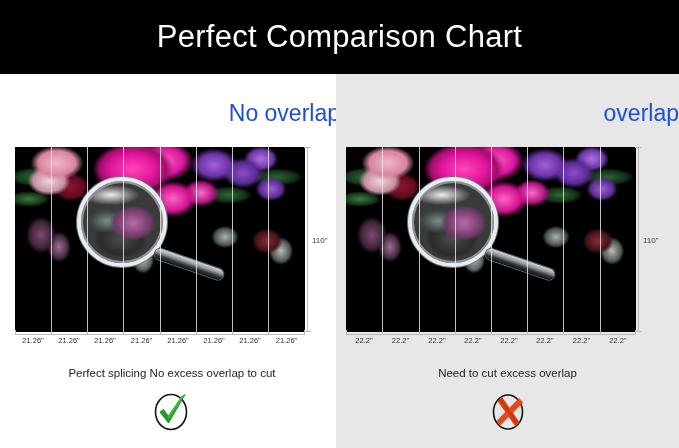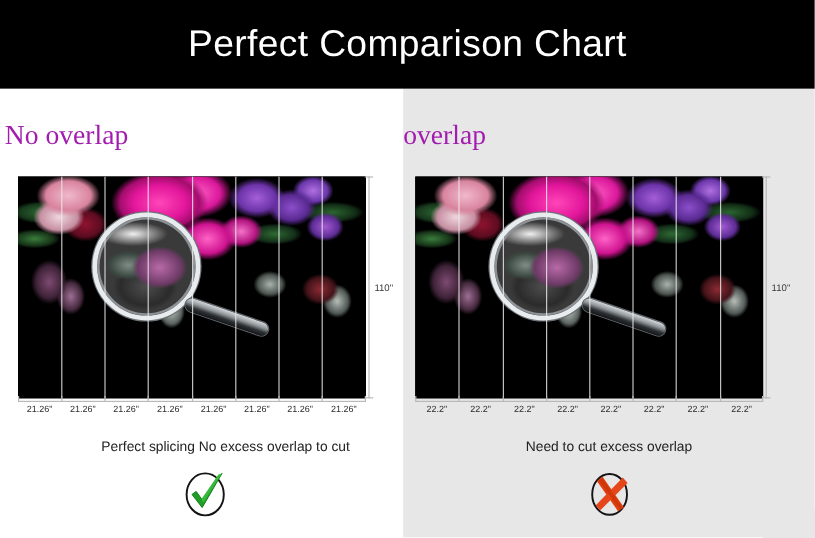"No overlap" .panel-heading { color: #a21caf -> #1d4ed8; font-family: Liberation Serif, serif -> none; text-align: left -> right }
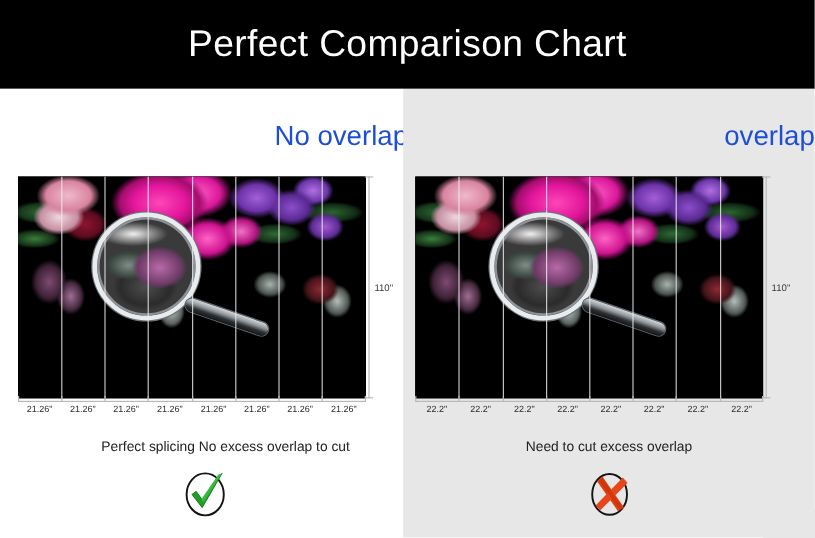"Perfect splicing No excess overlap" .panel-left .caption { padding-left: 20px -> 4px }
